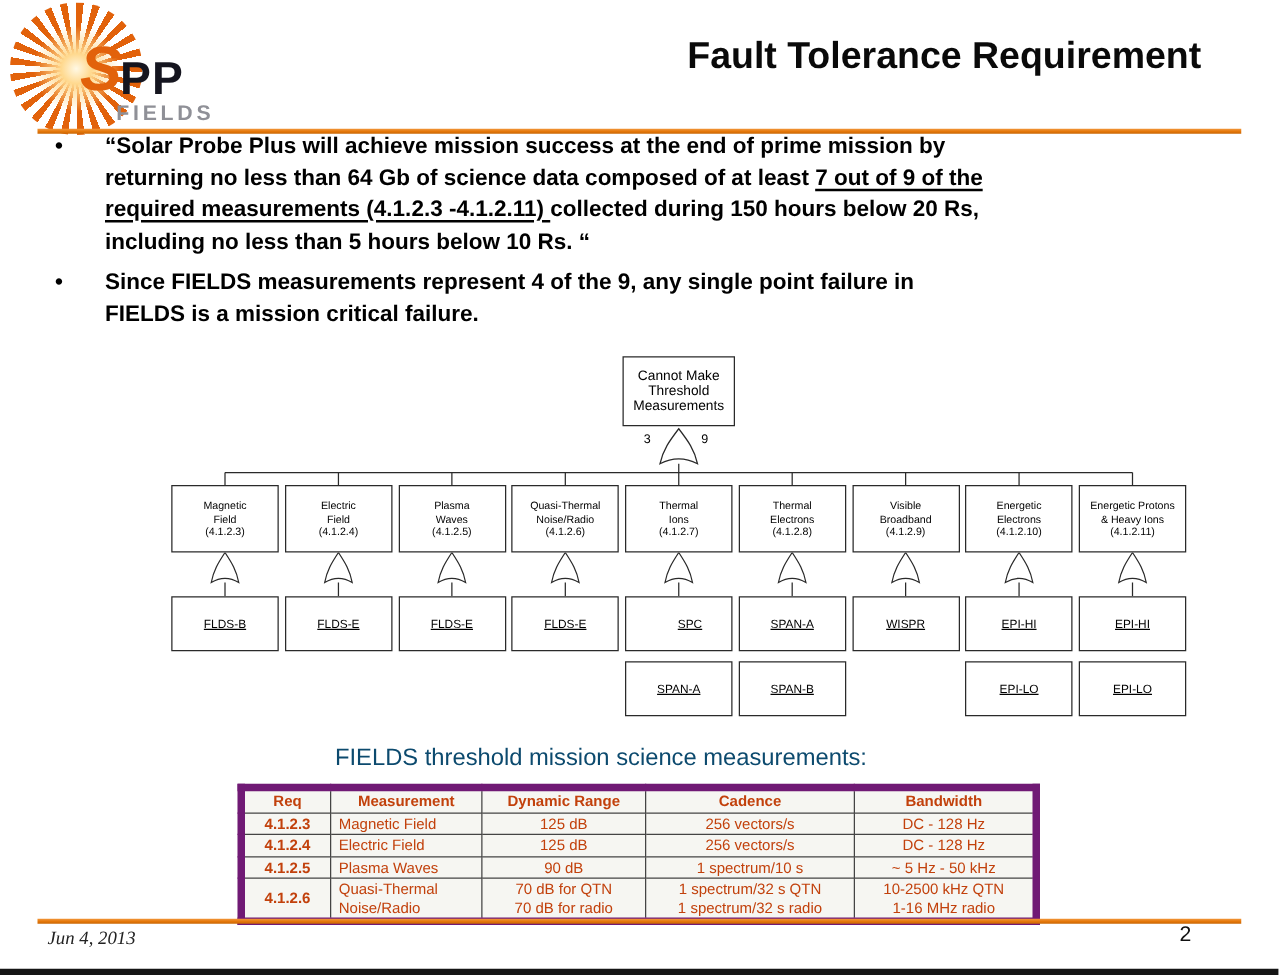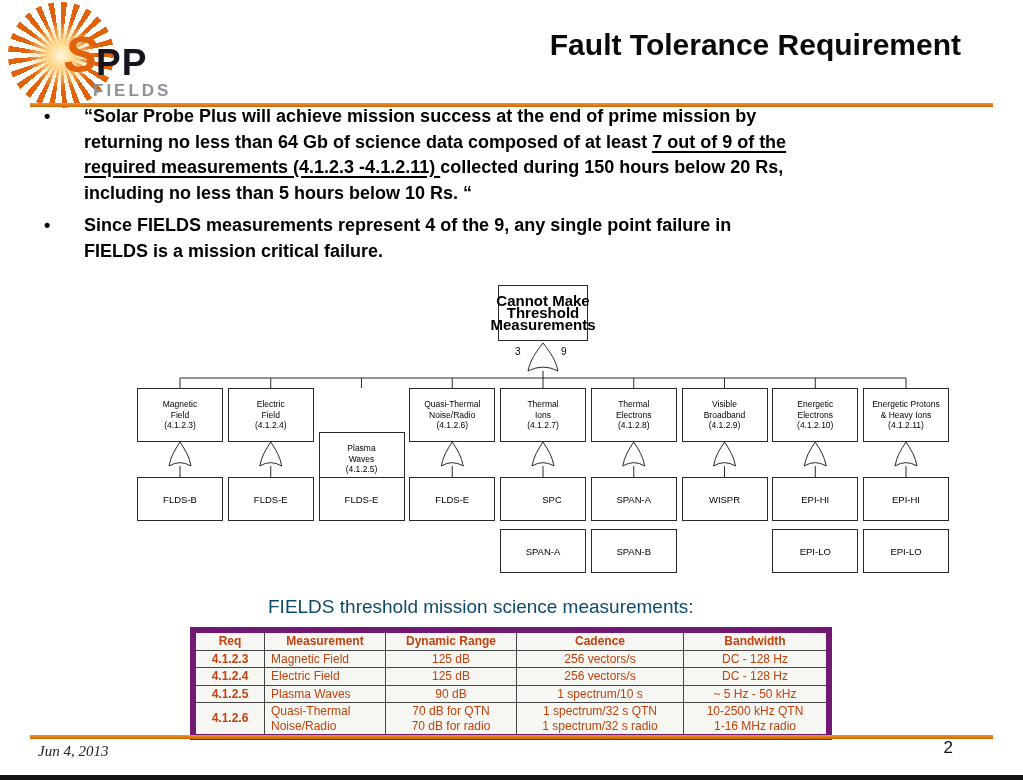"Cannot Make" .tnode.root { font-size: 15px -> 11px; font-weight: bold -> none }
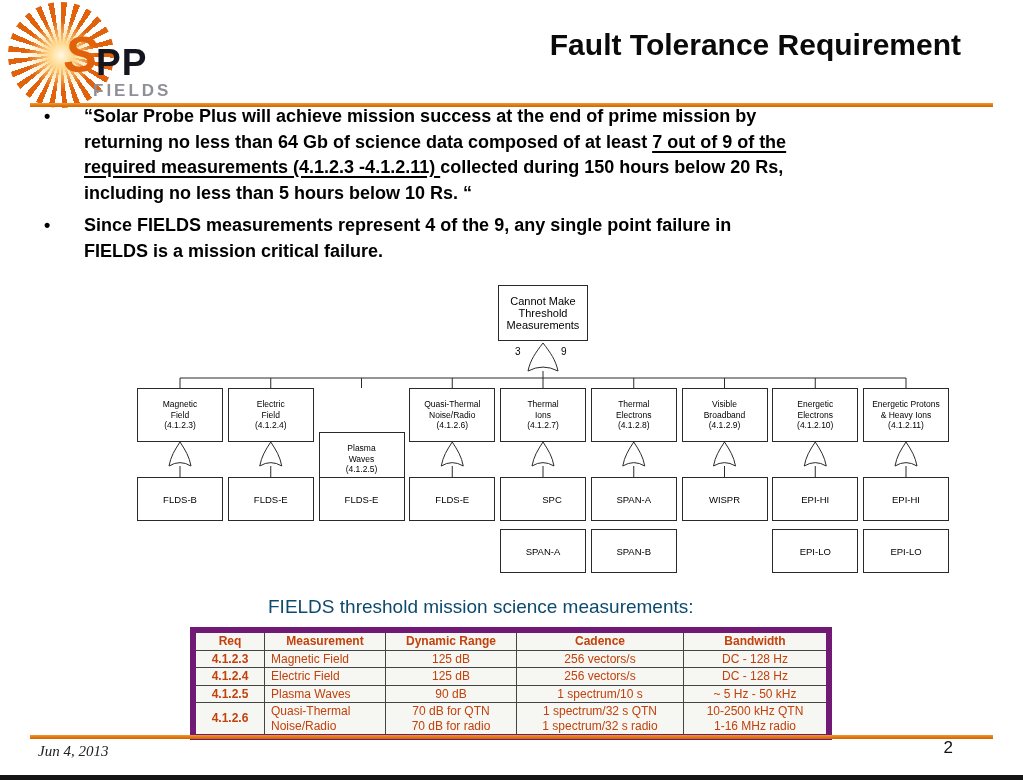"Plasma" div.tnode { margin-top: 44px -> none }
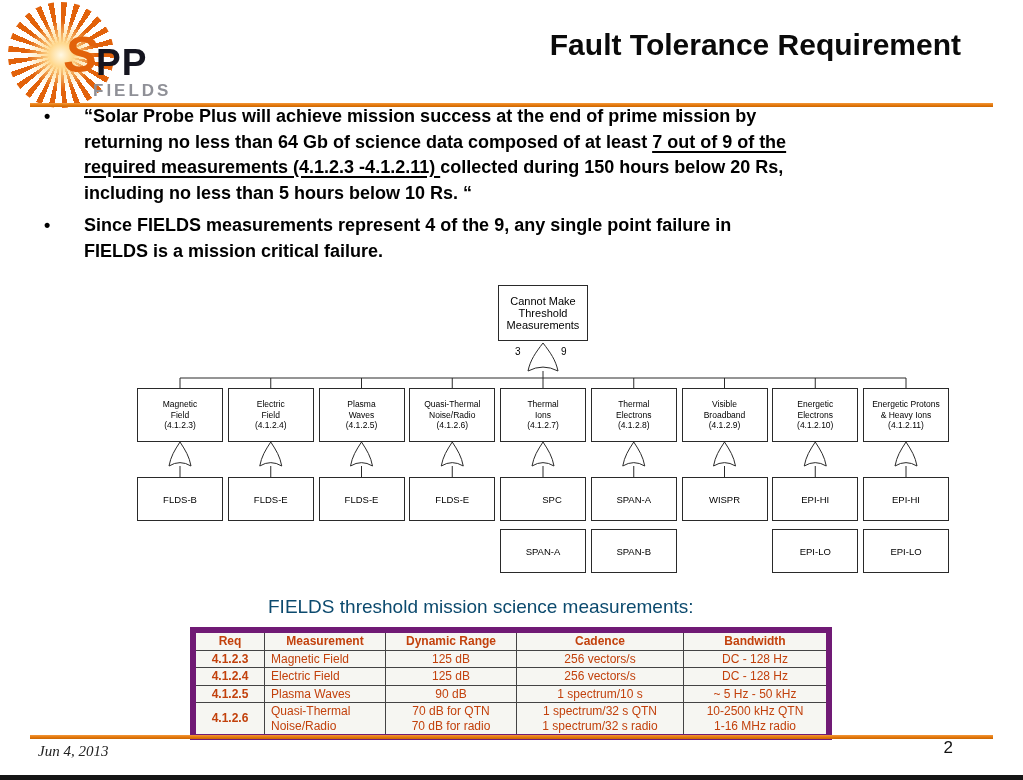"FLDS-B" .tnode.inst { text-decoration: none -> underline }
